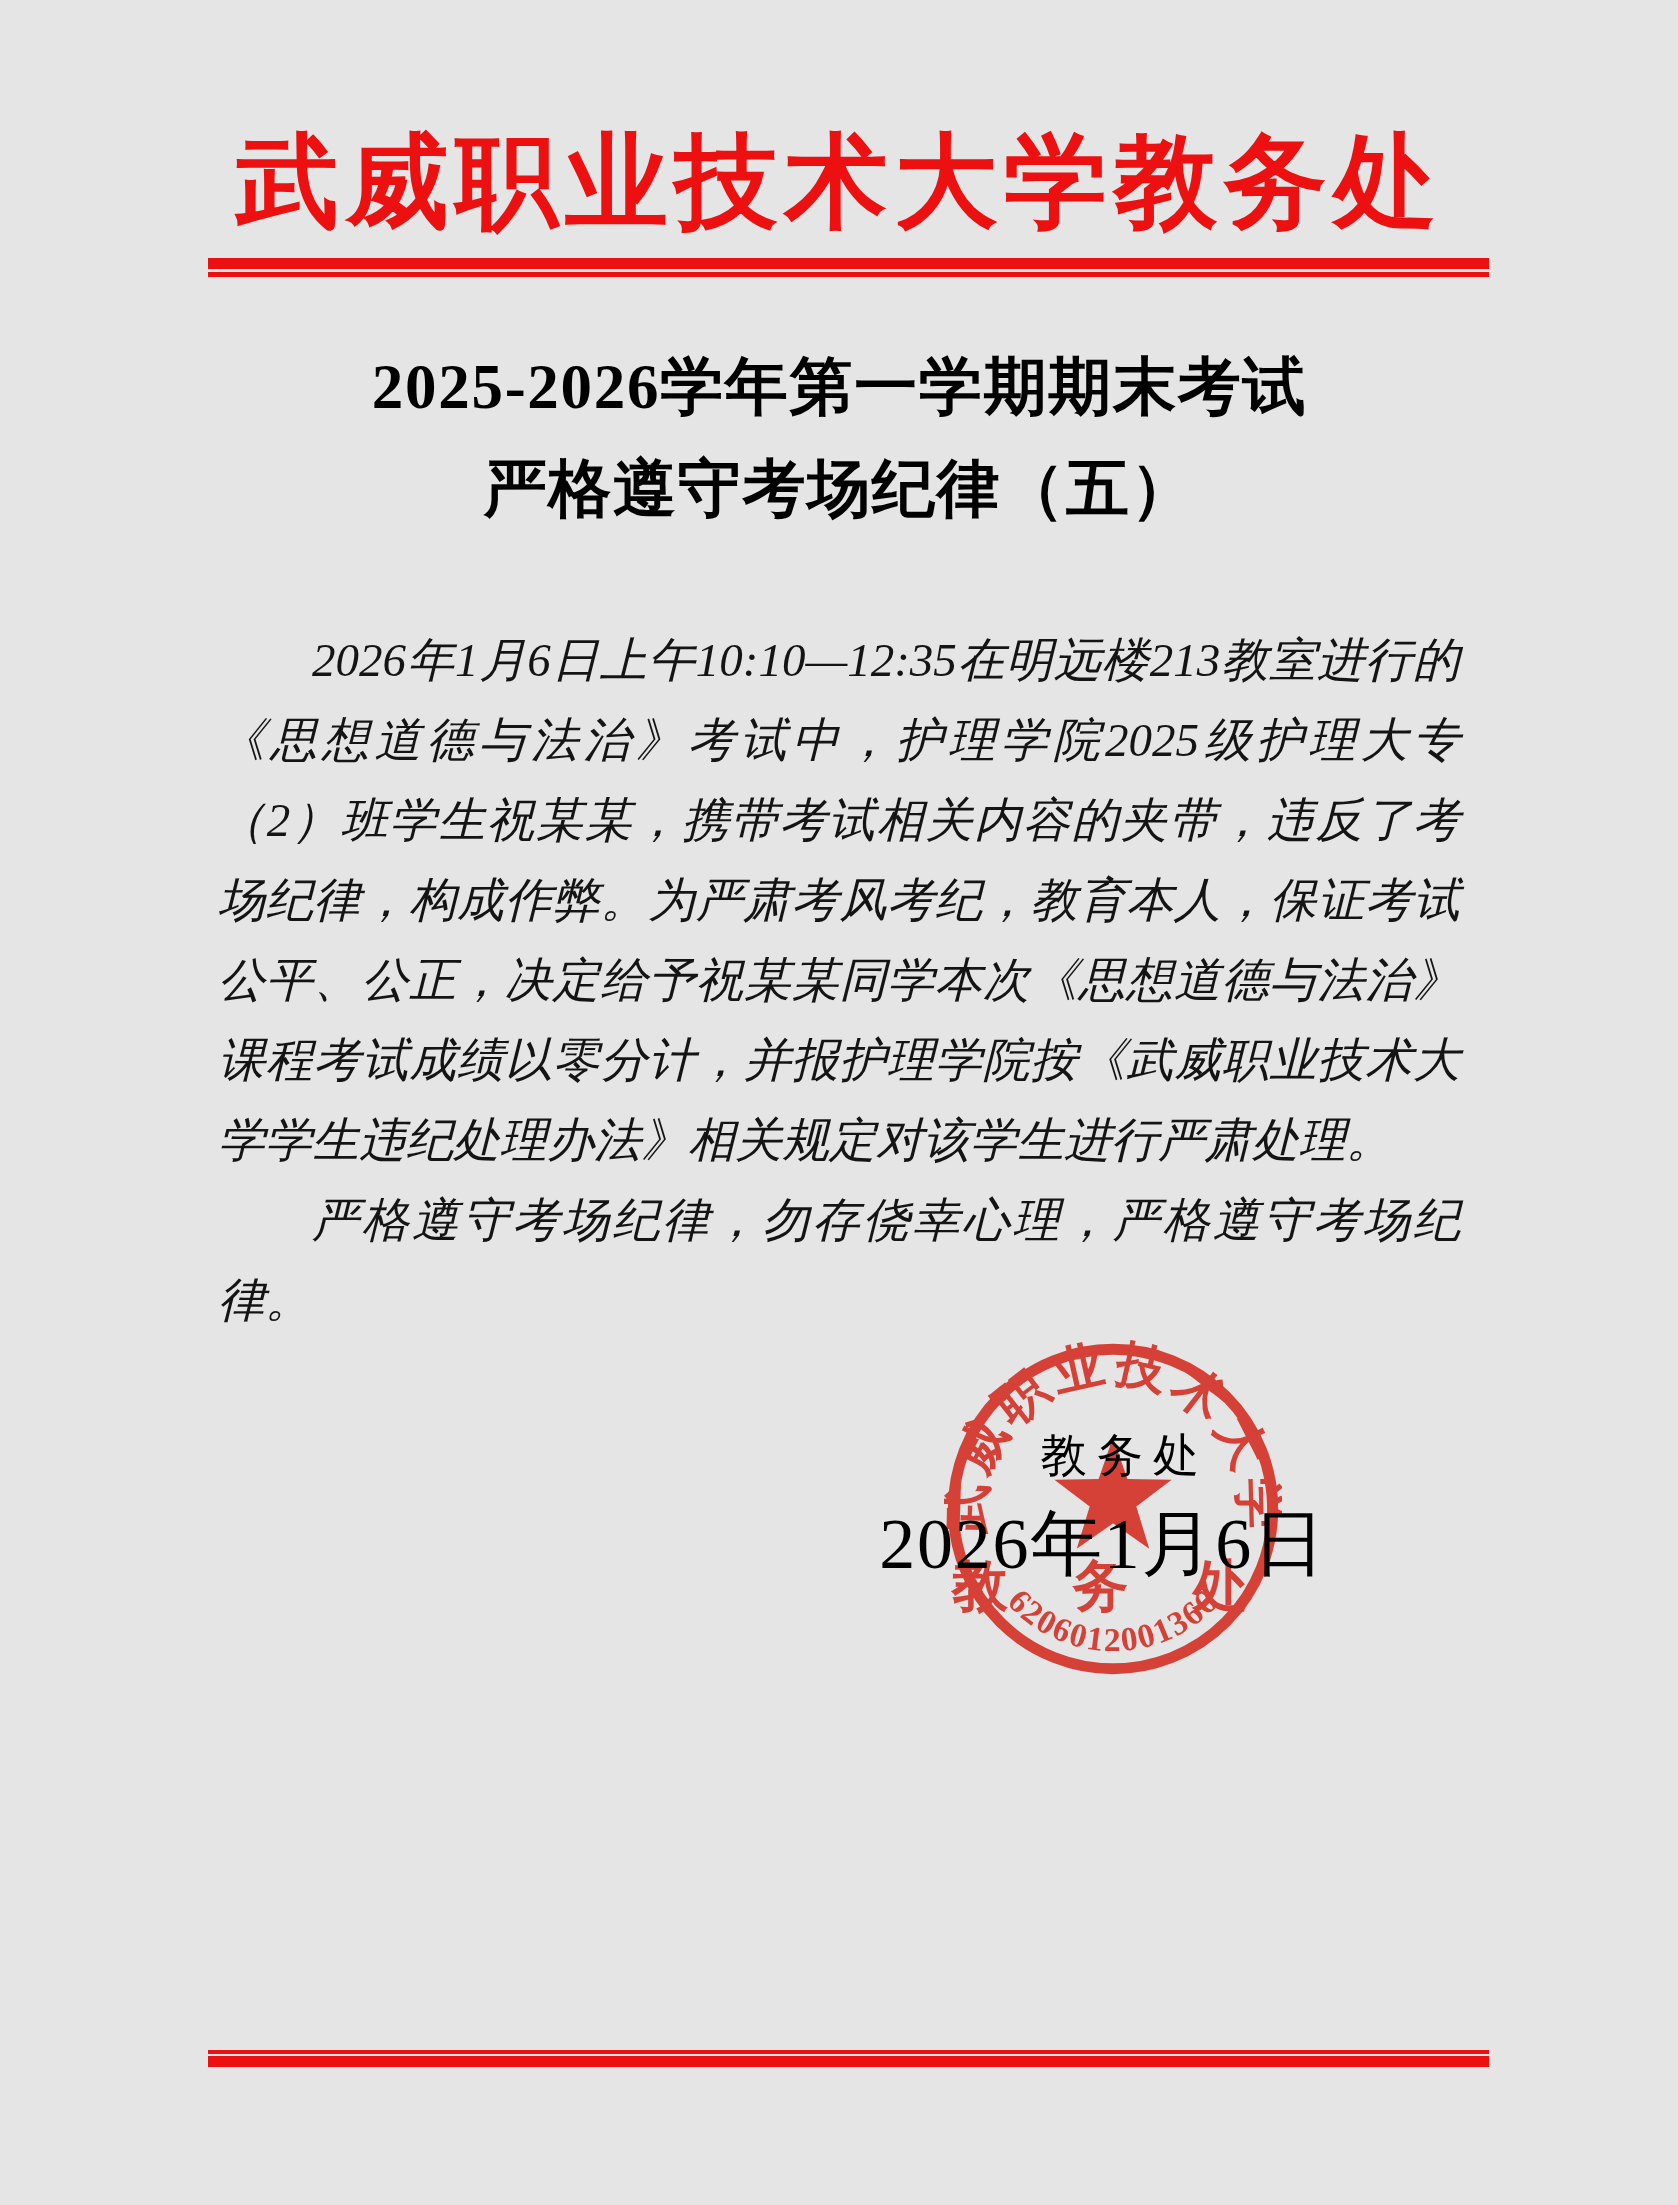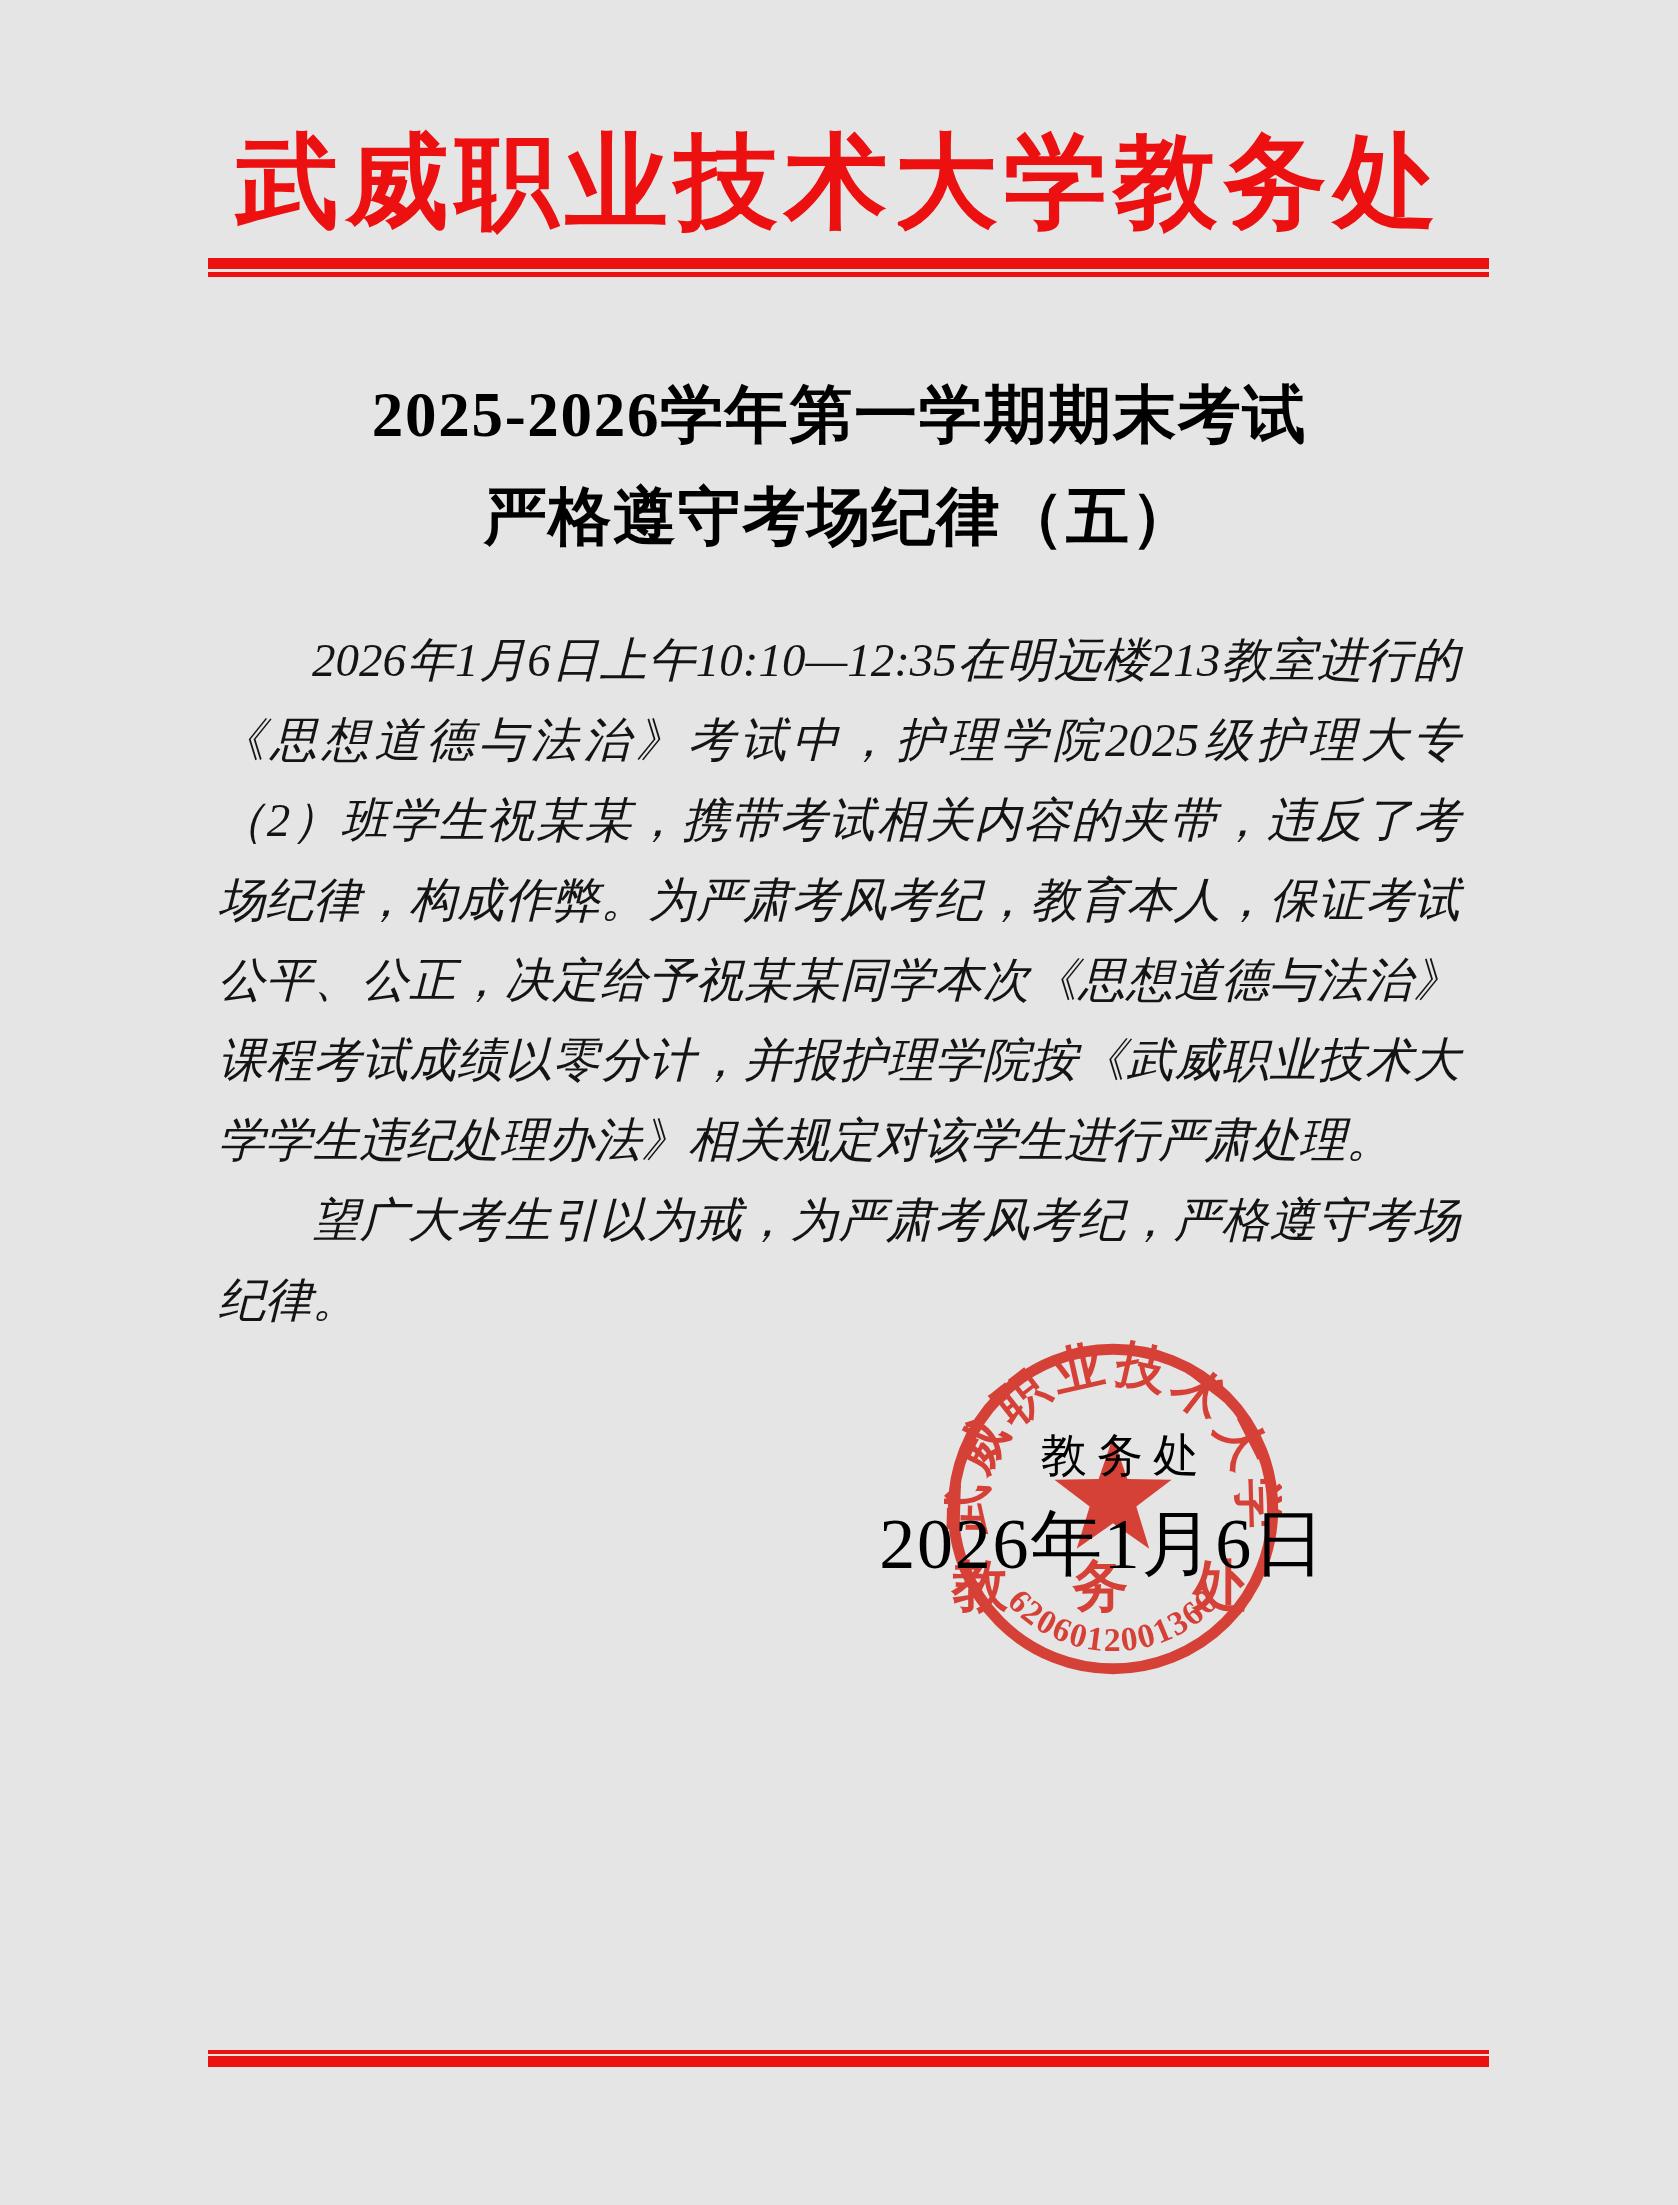"2025-2026学年第一学期期末考试" .doc-title { top: 364px -> 336px }
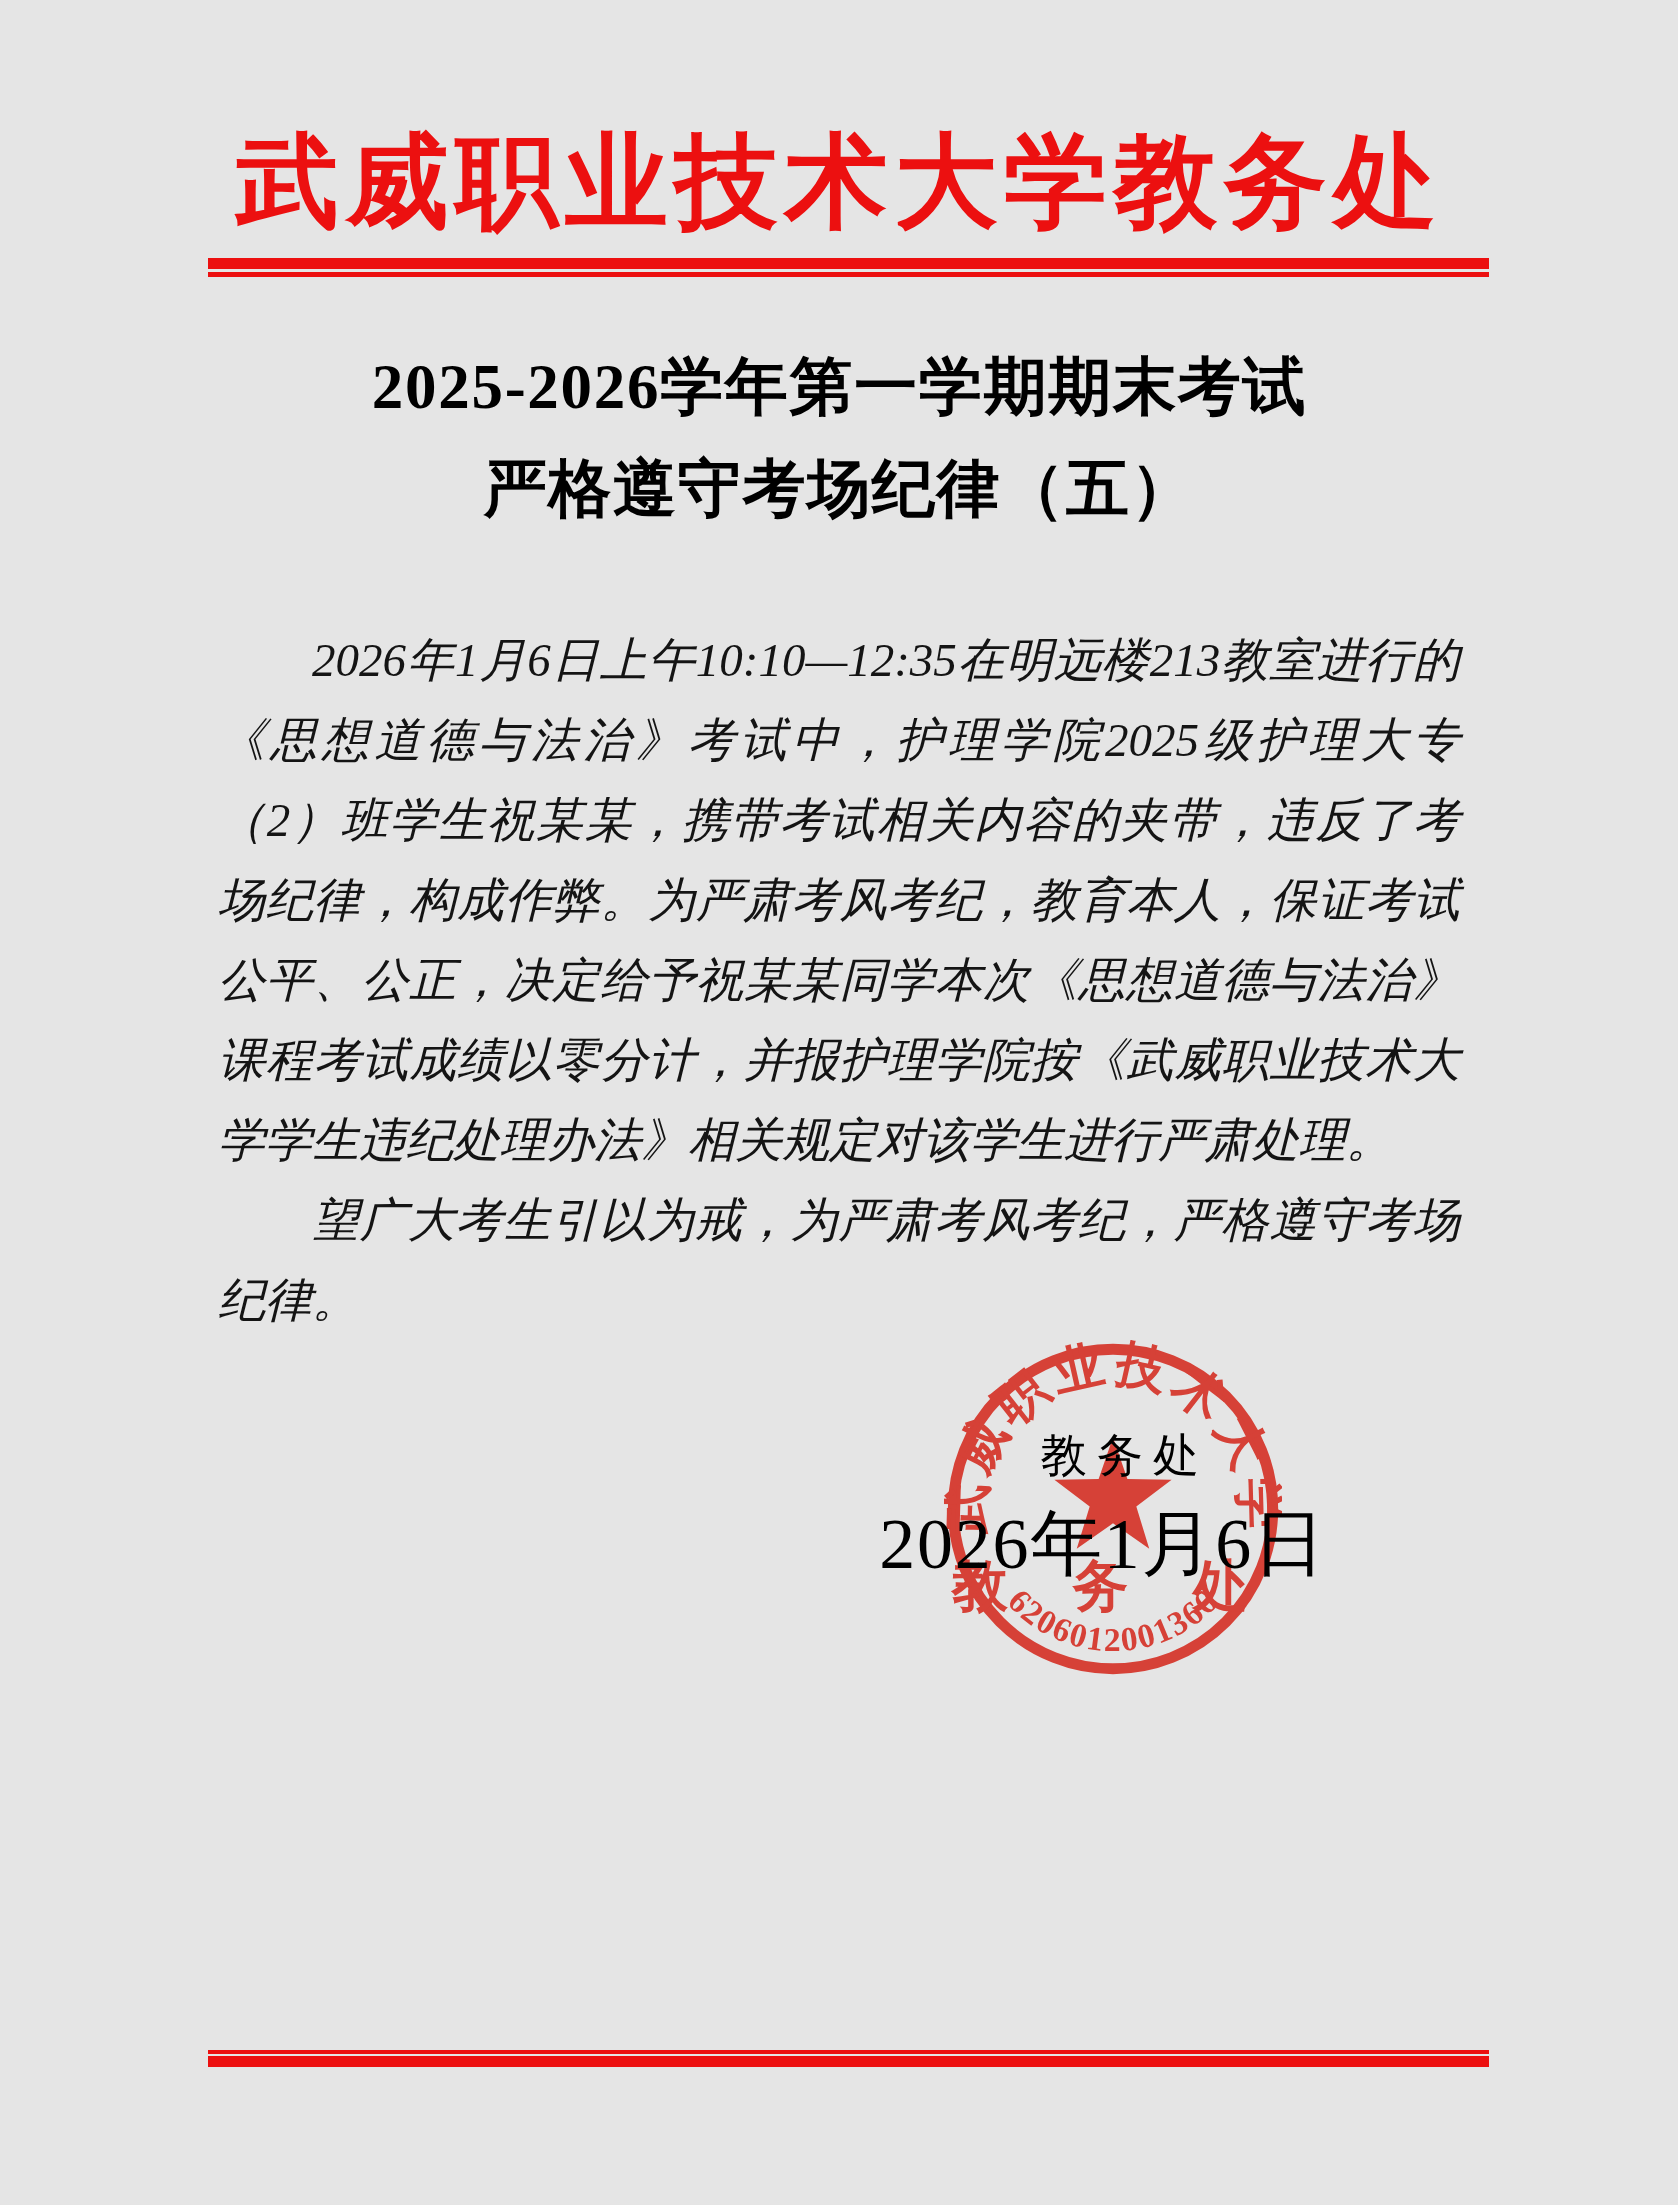"望广大考生引以为戒，为严肃考风考纪，严格遵守考场纪律。" p { text: 望广大考生引以为戒，为严肃考风考纪 -> 严格遵守考场纪律，勿存侥幸心理 }
